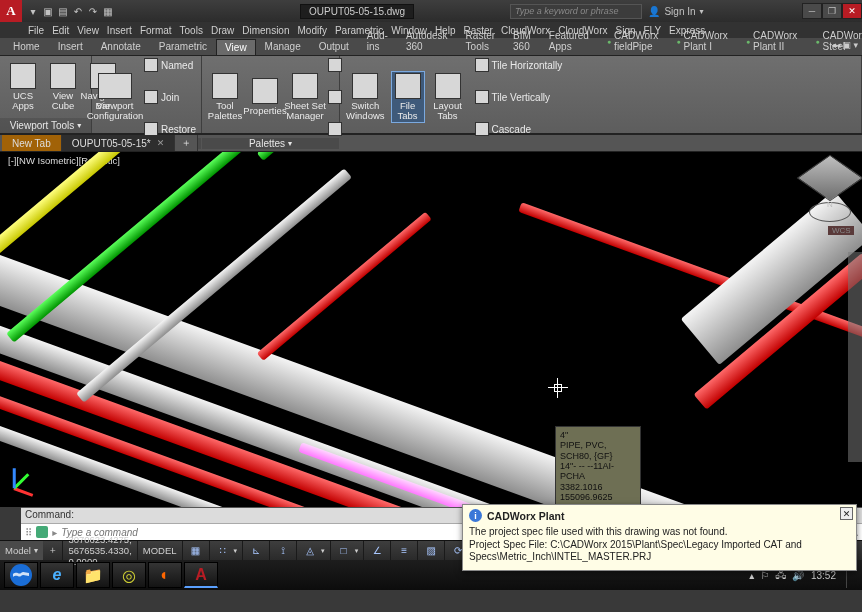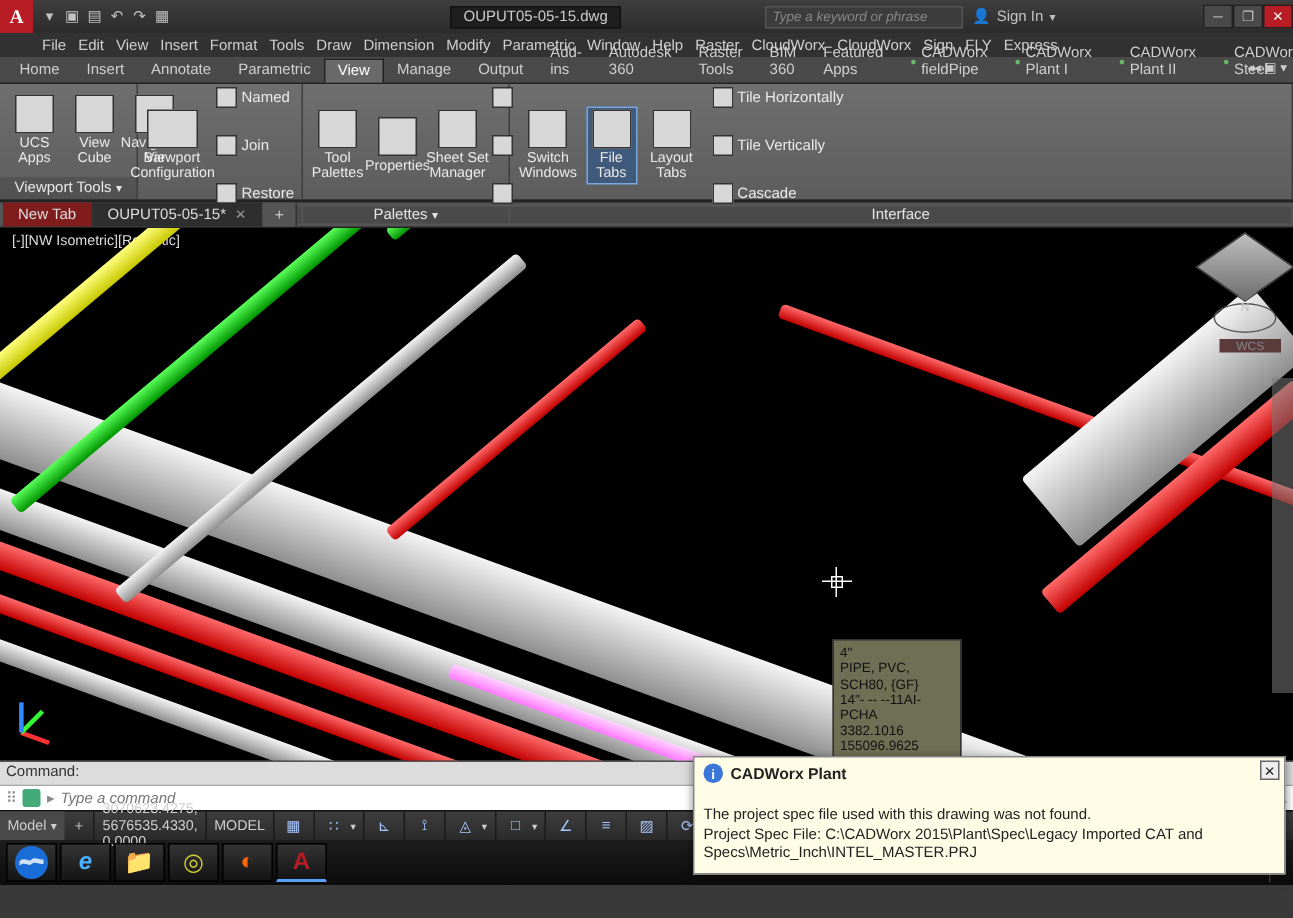"New Tab" .doctabs .dtab { background: #7f1d1d -> #a16207 }
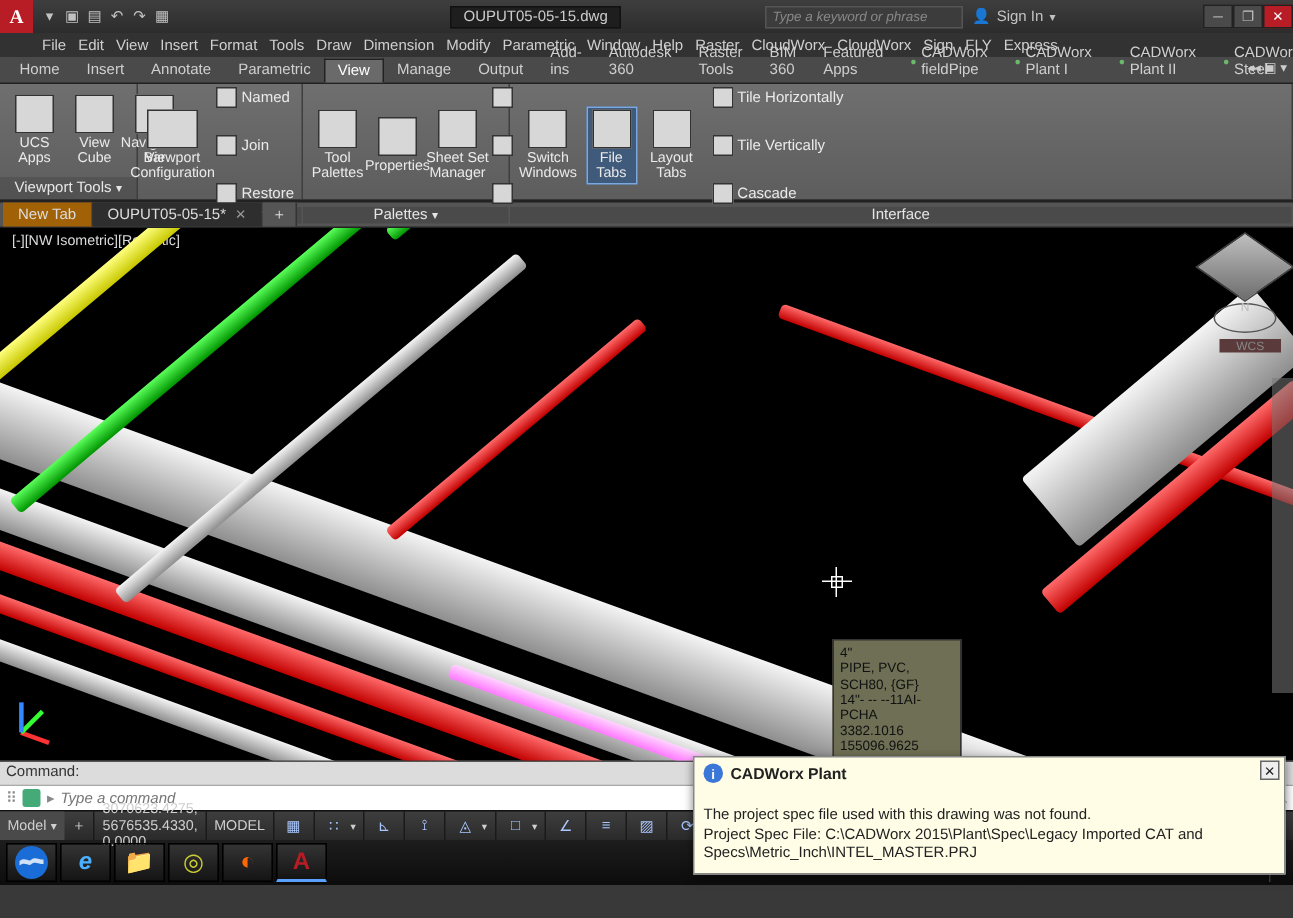"Interface" div.title { html: <div> <span>Interface</span> </div> -> none }
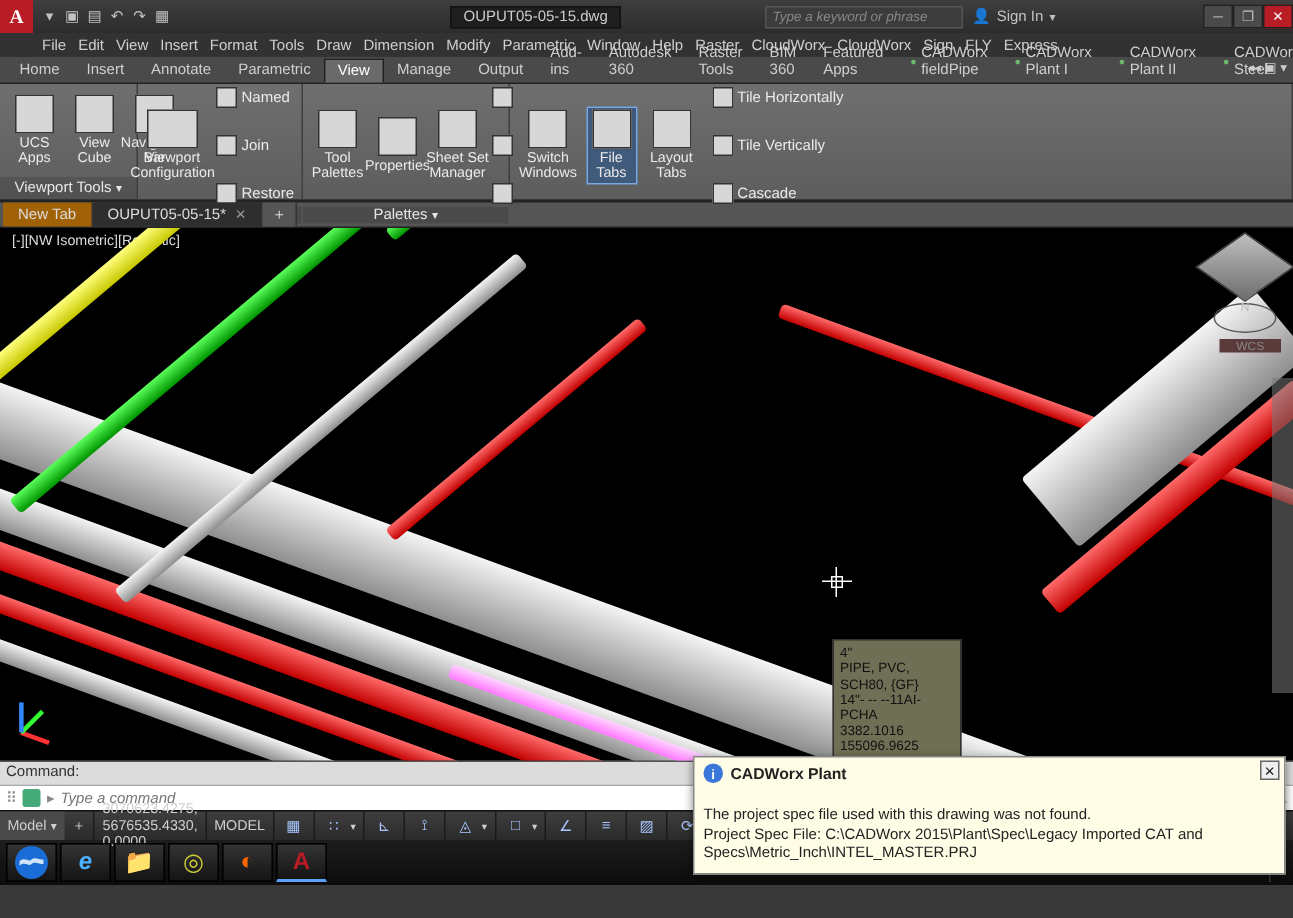"WCS" .viewcube .wcs { width: 41px -> 26px }
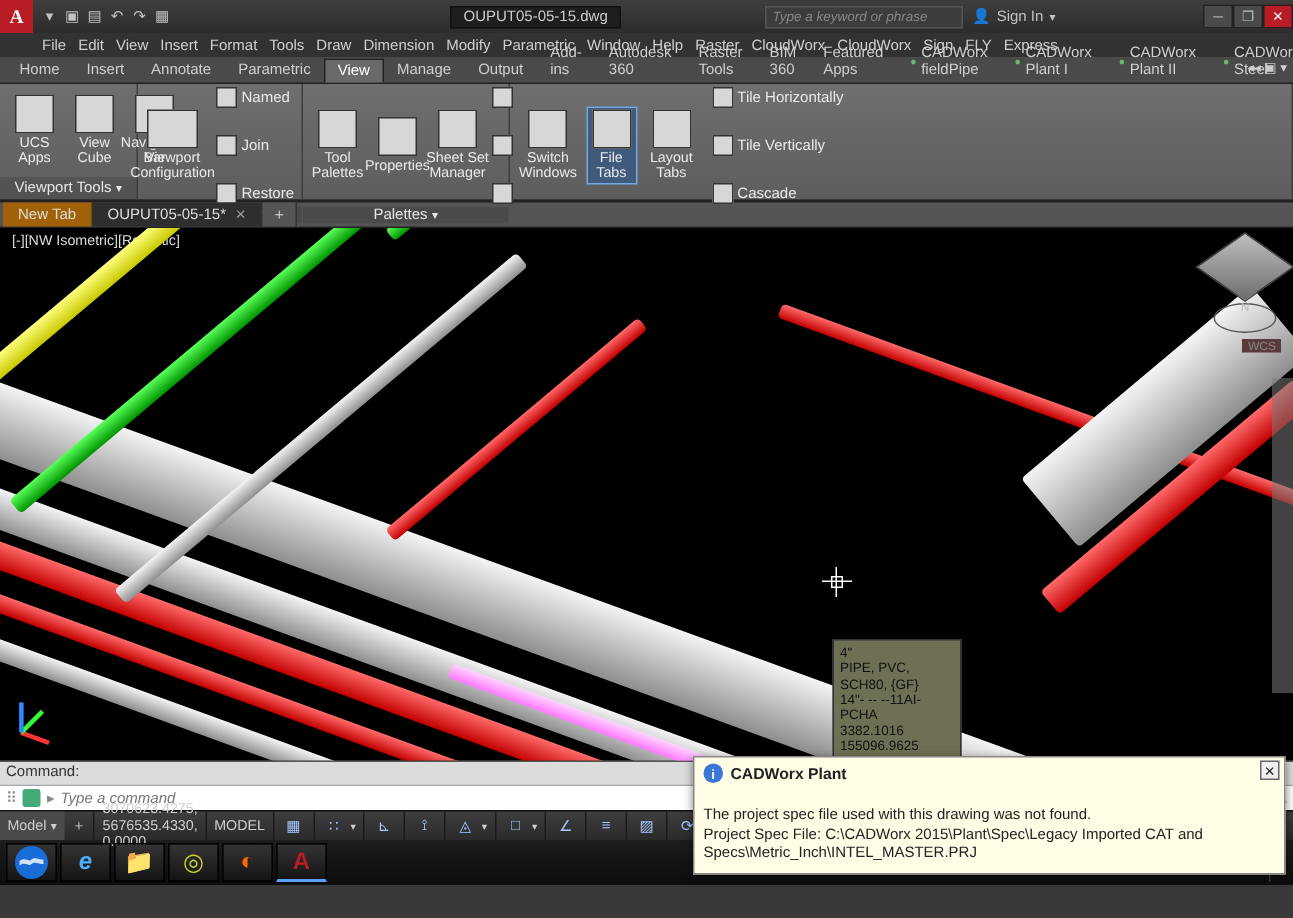"Command:" .cmdarea { margin-left: none -> 21px }
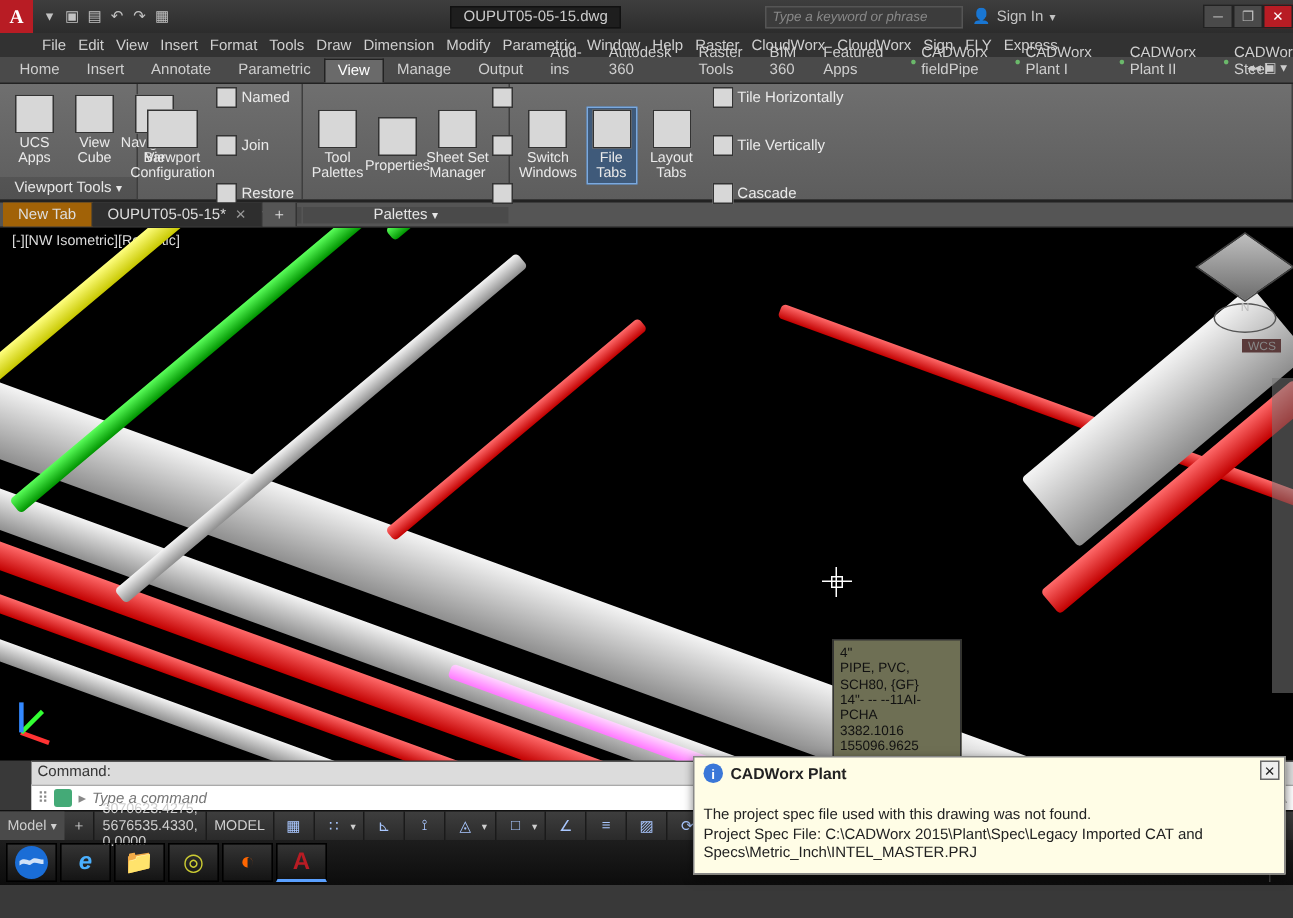"The project spec file used" .balloon .bt { margin-top: 16px -> 4px }
